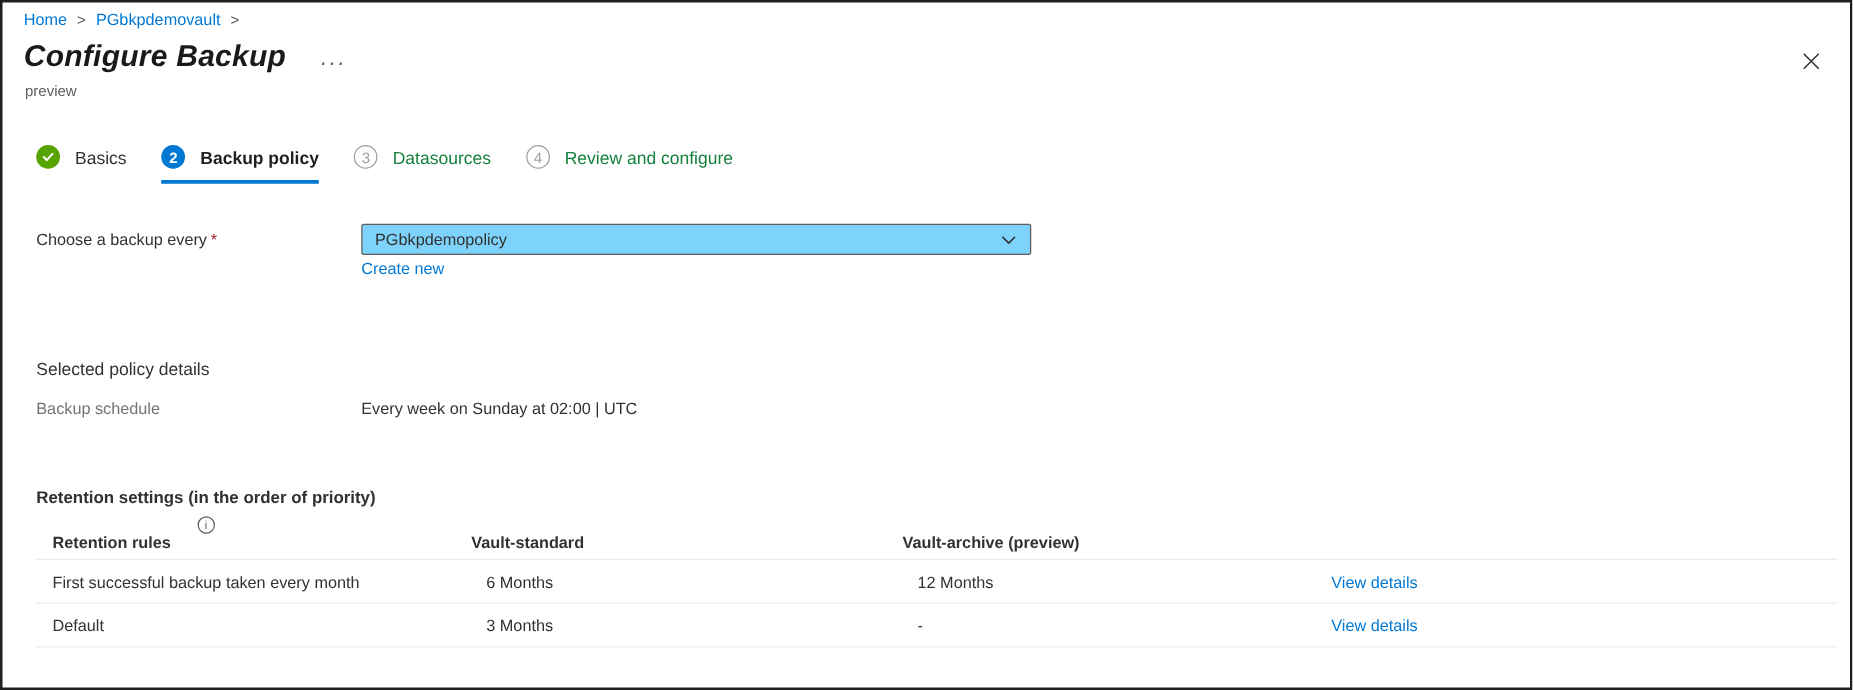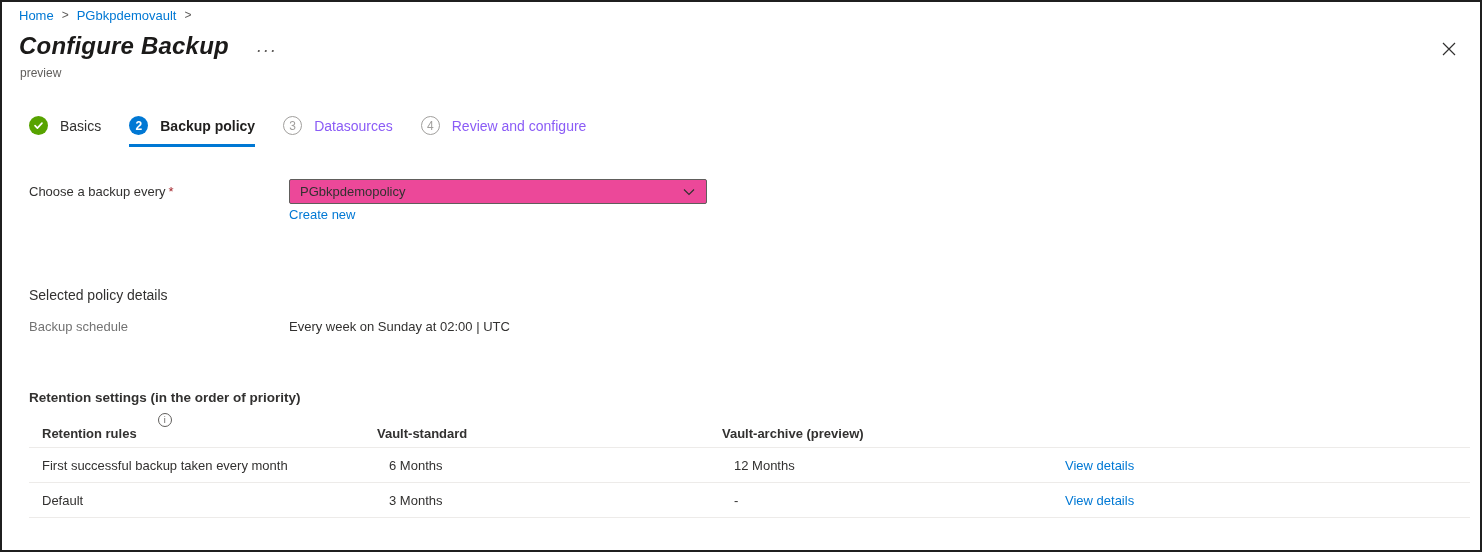"Home" .breadcrumb { align-items: none -> center }
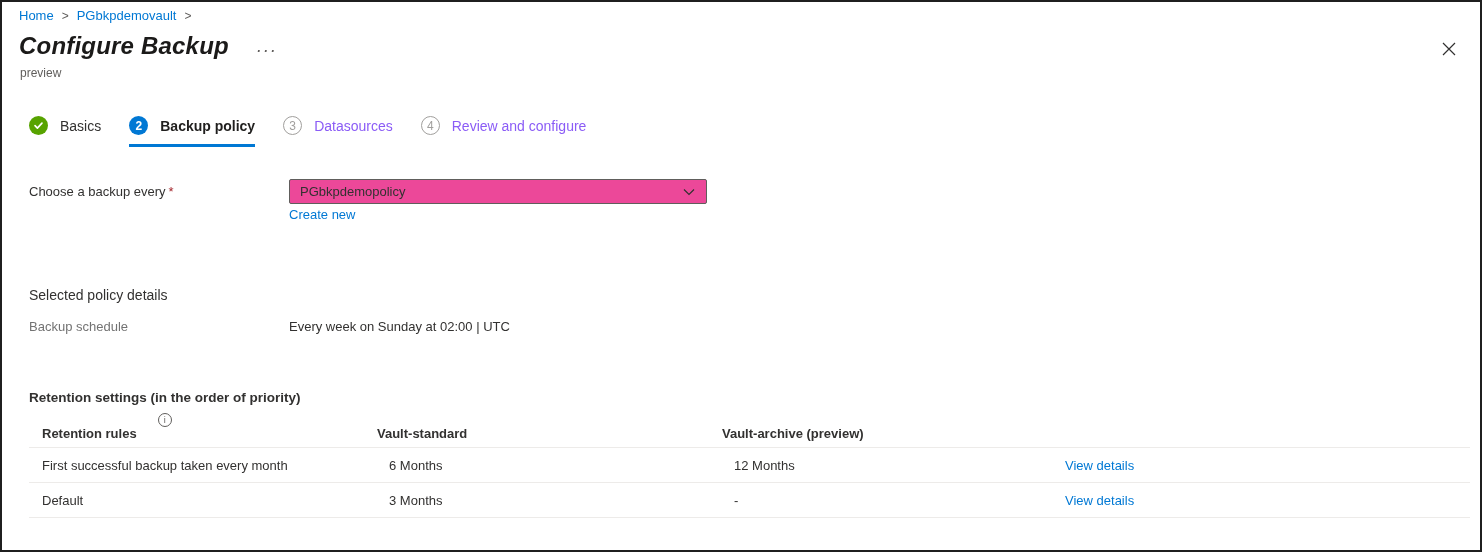"Datasources" .tab.disabled .tab-label { color: #8b5cf6 -> #15803d }
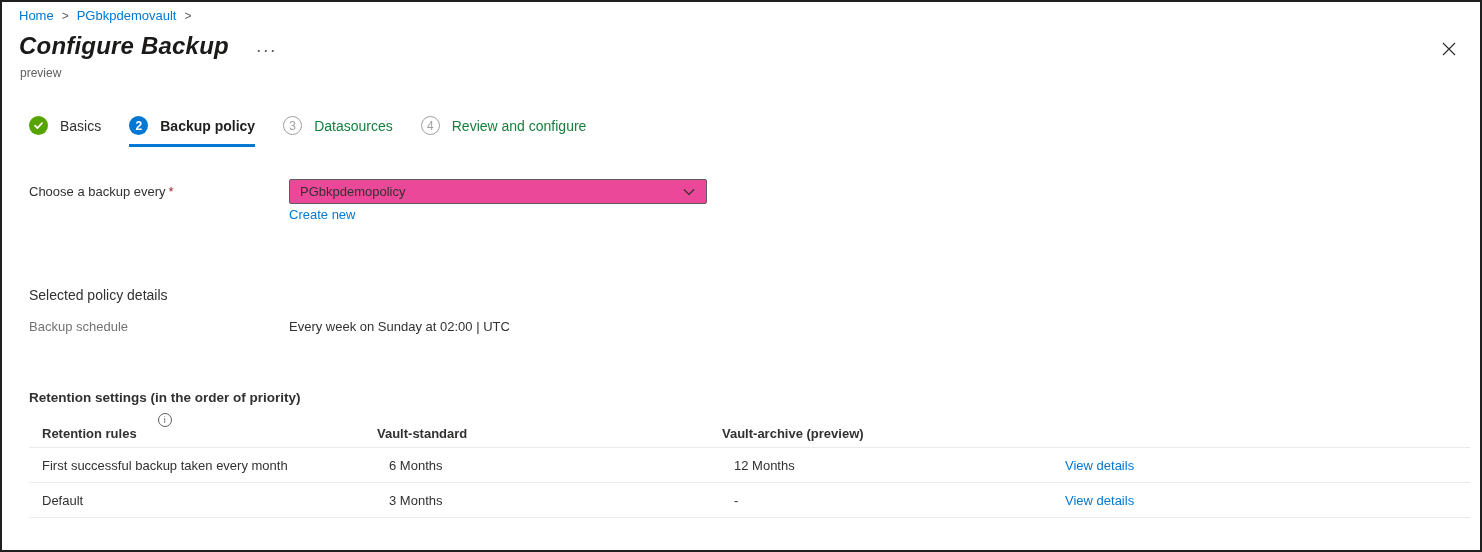"PGbkpdemopolicy" .dropdown { background: #ec4899 -> #7dd3fc; width: 418px -> 536px }
